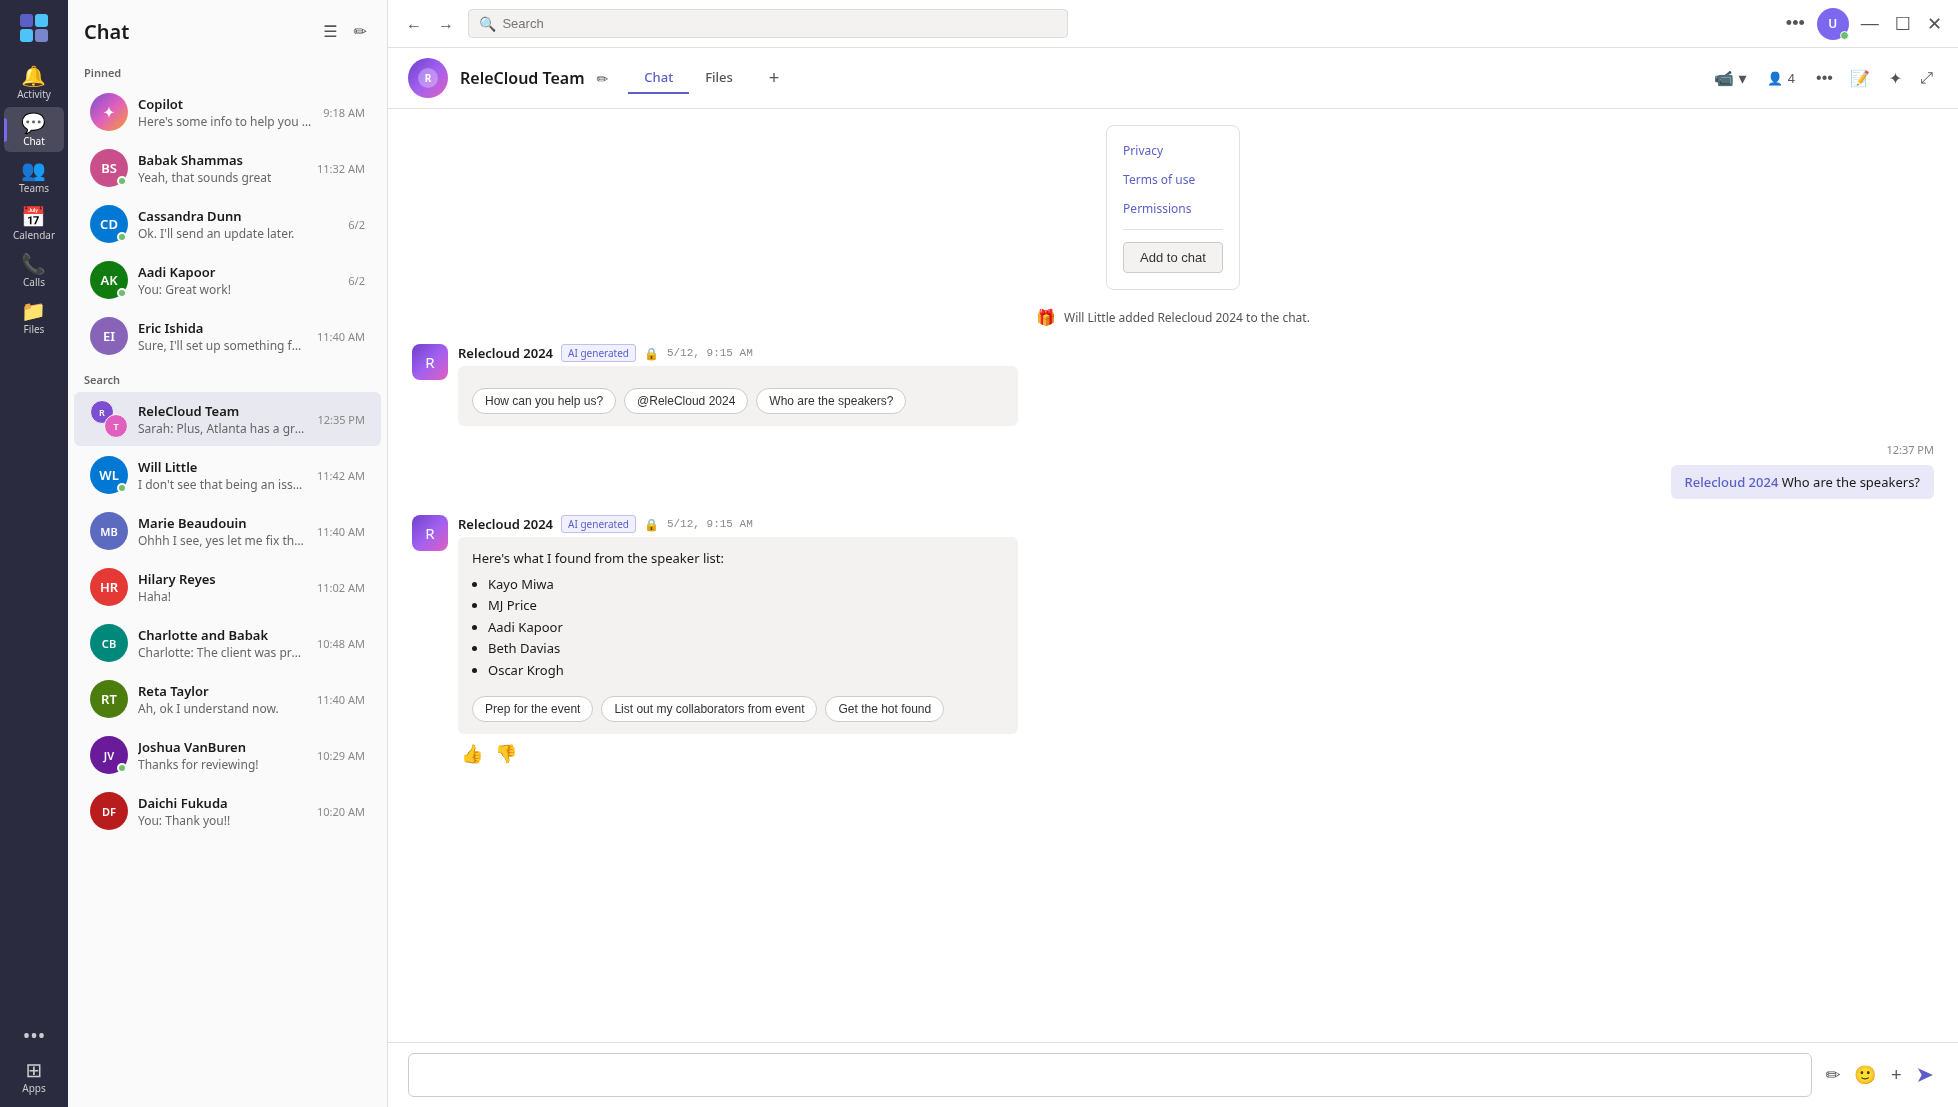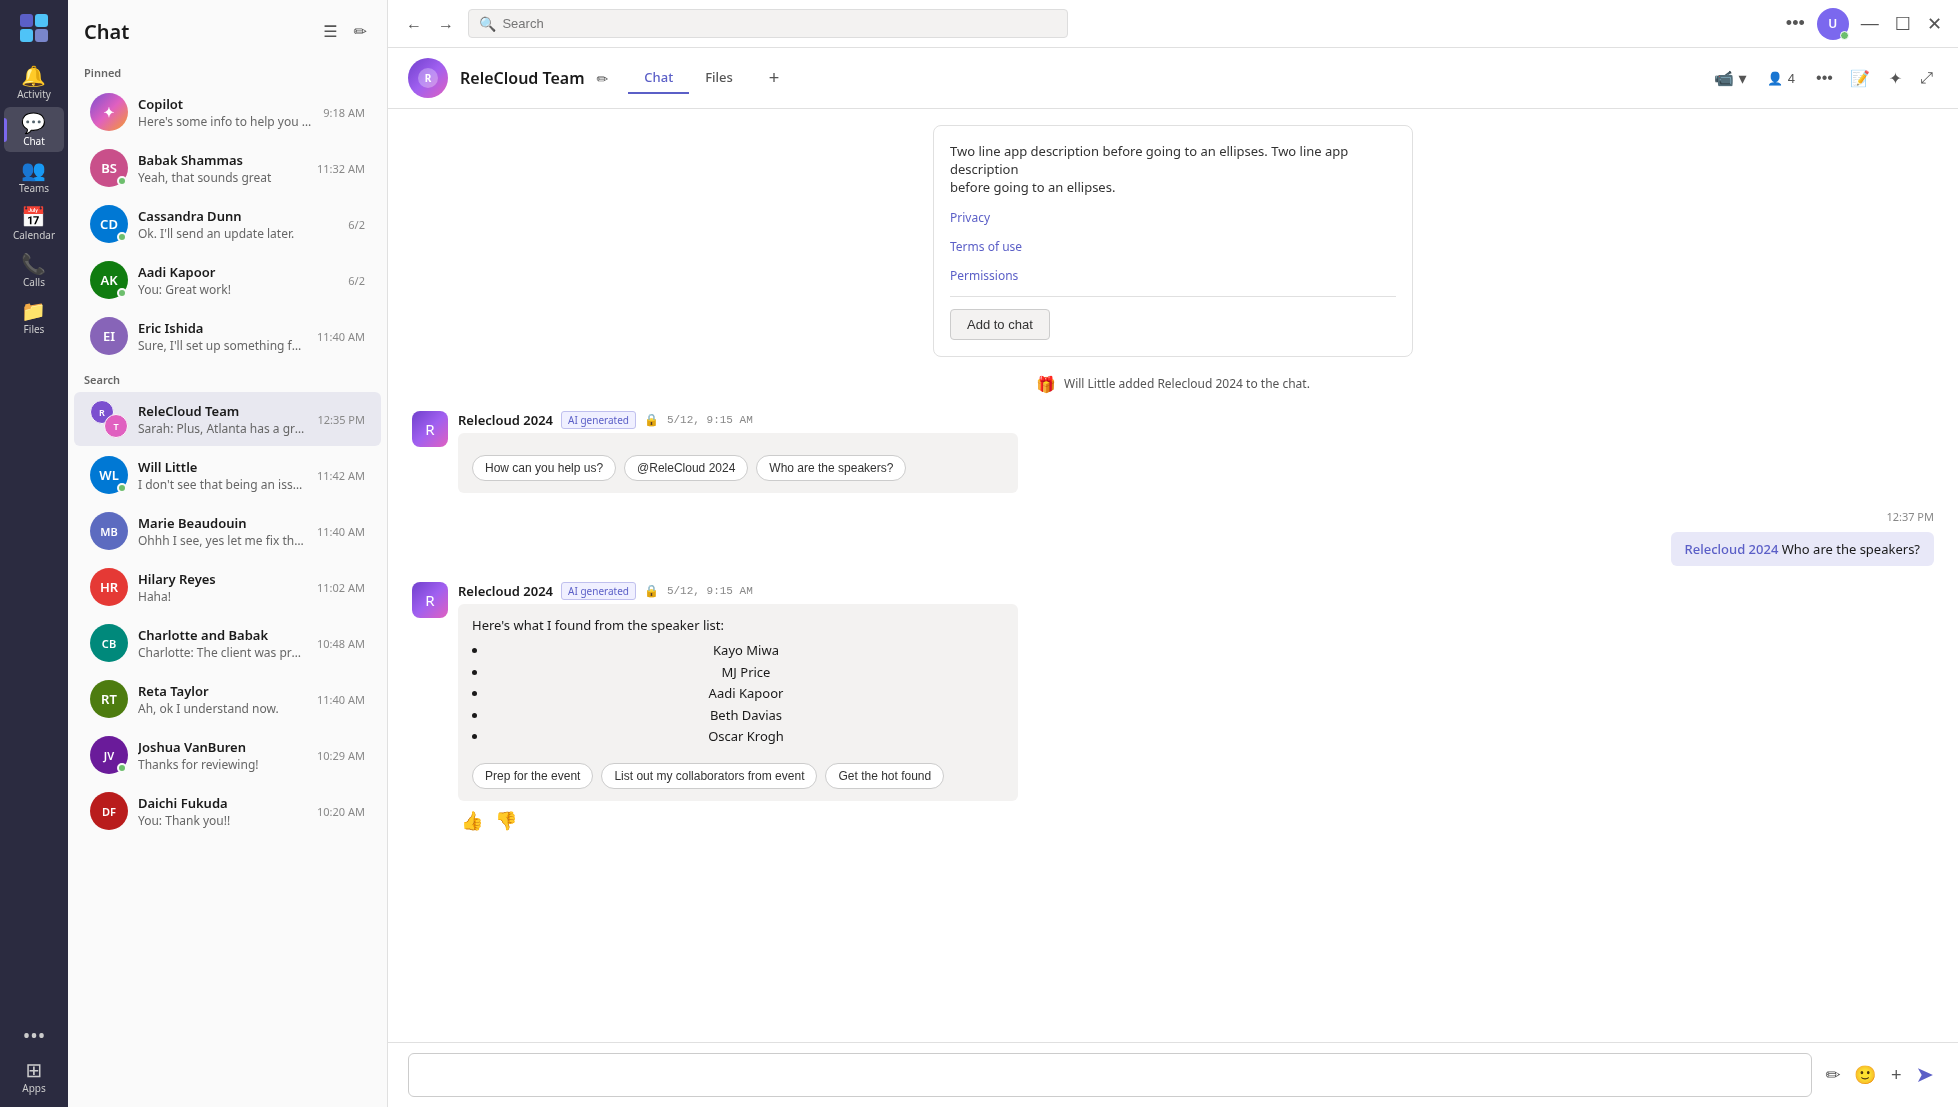"Two line app description before" p.app-card-desc { html: <p> <span>Two line app description before going to an ellipses. Two line app description</span> <br> <span>before going to an ellipses.</span> </p> -> none }
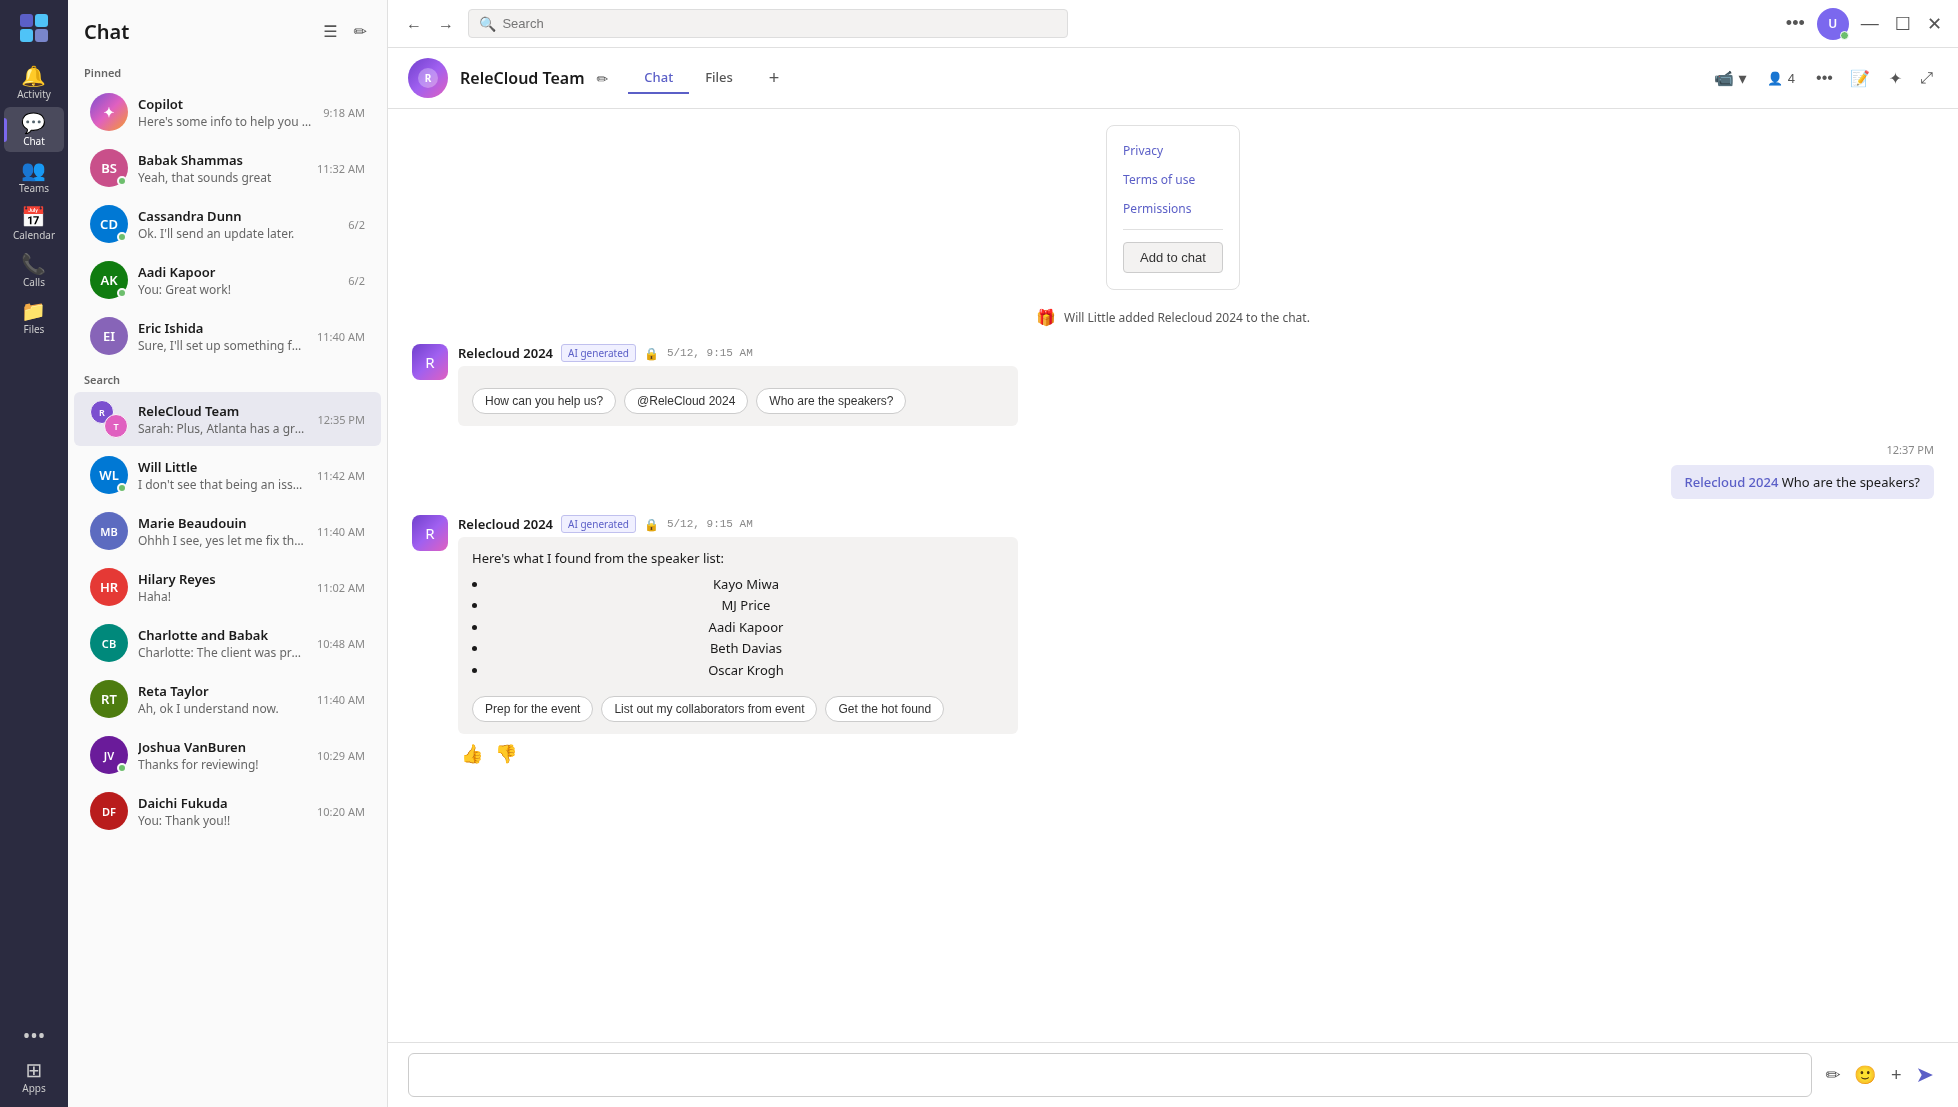"Kayo Miwa" .bot-bubble ul { text-align: center -> none }
